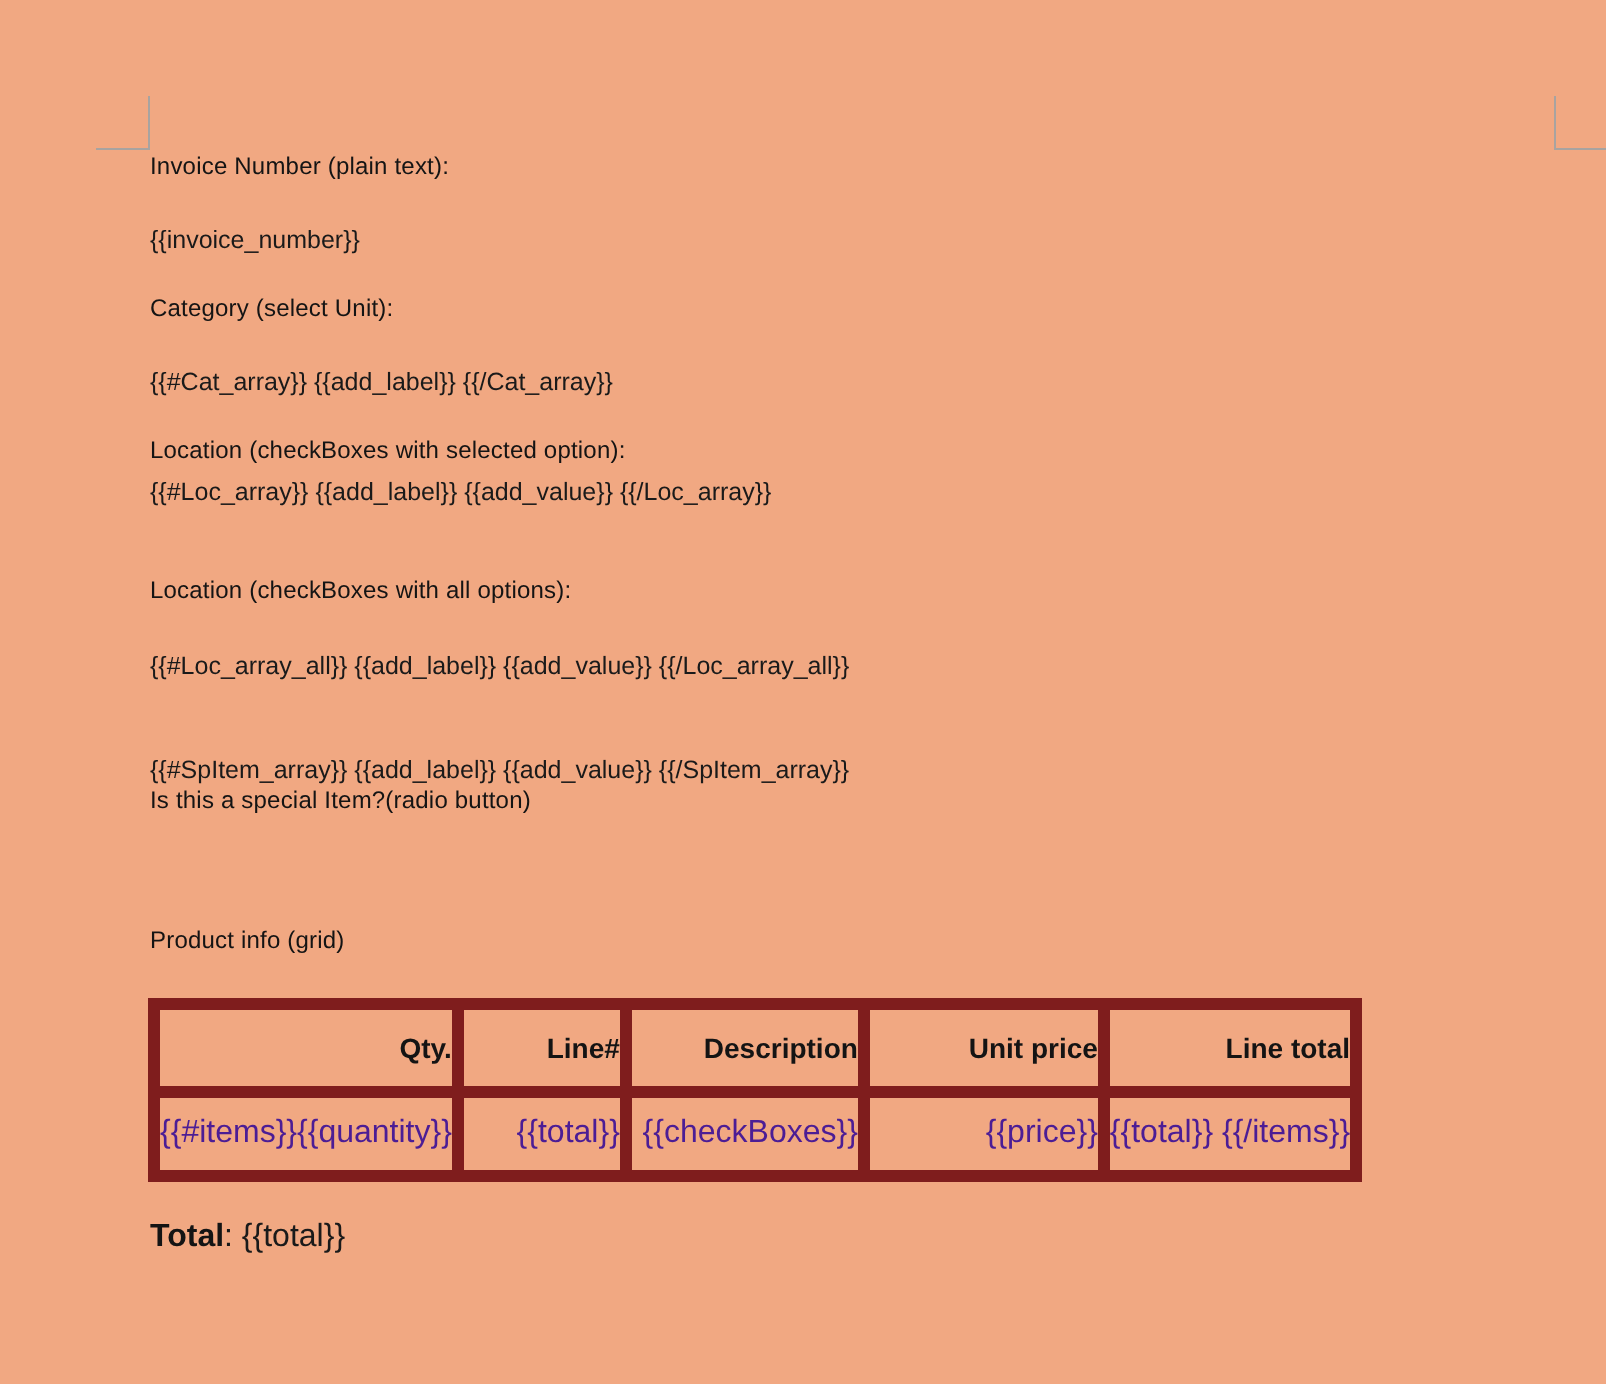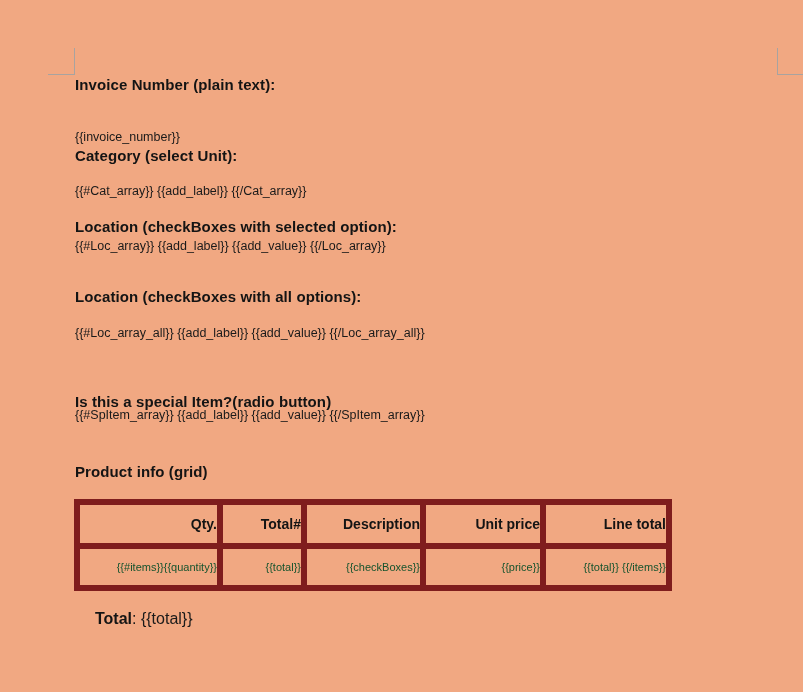"Invoice Number (plain text):" .heading { font-size: 15px -> 12px; font-weight: bold -> normal }
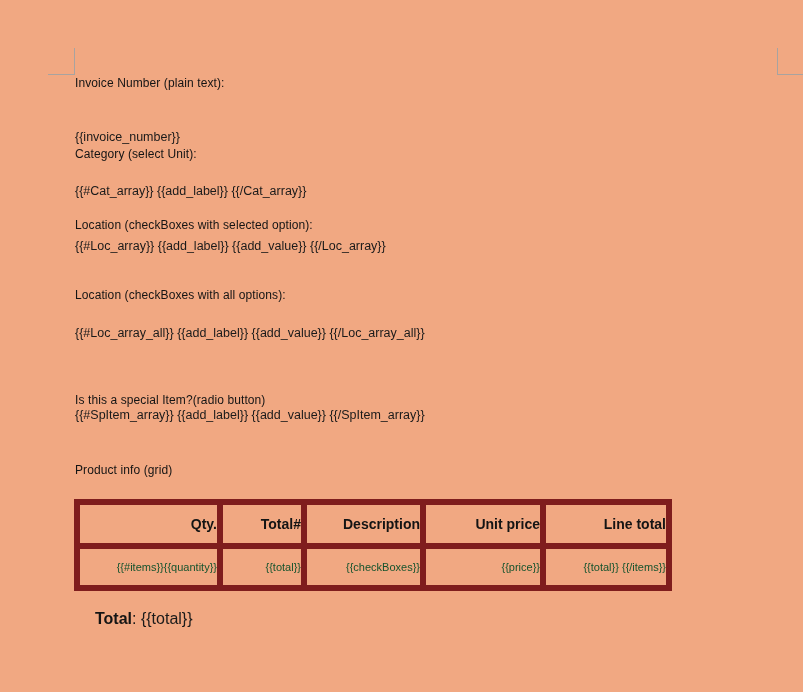"{{invoice_number}}" div.para { top: 130px -> 113px }
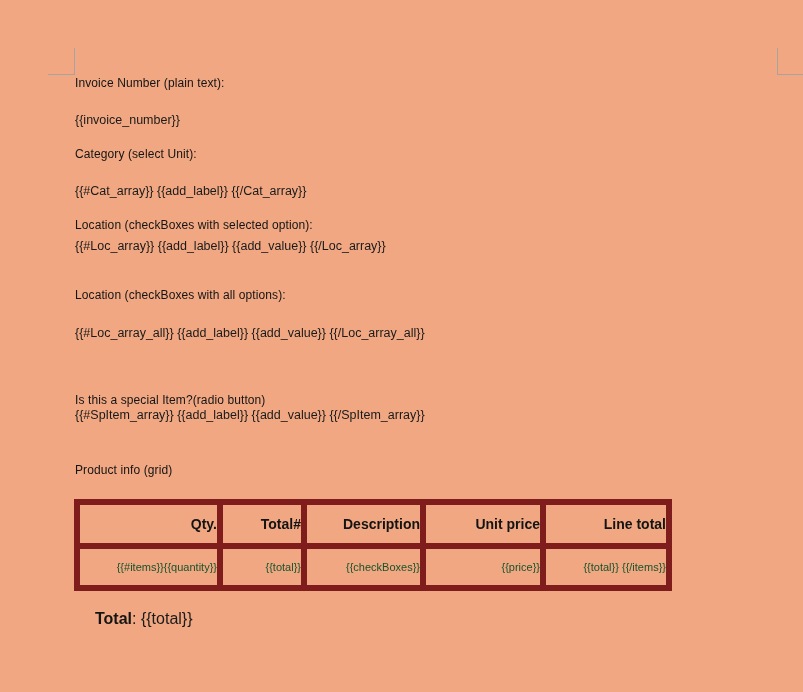"{{#SpItem_array}} {{add_label}}" div.para { top: 408px -> 378px }
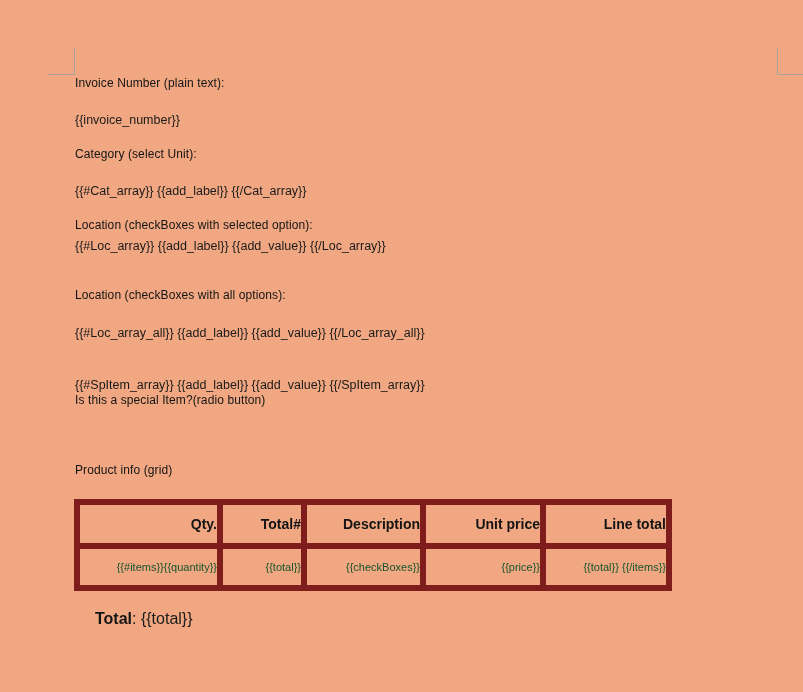"Total#" th { text: Total -> Line }
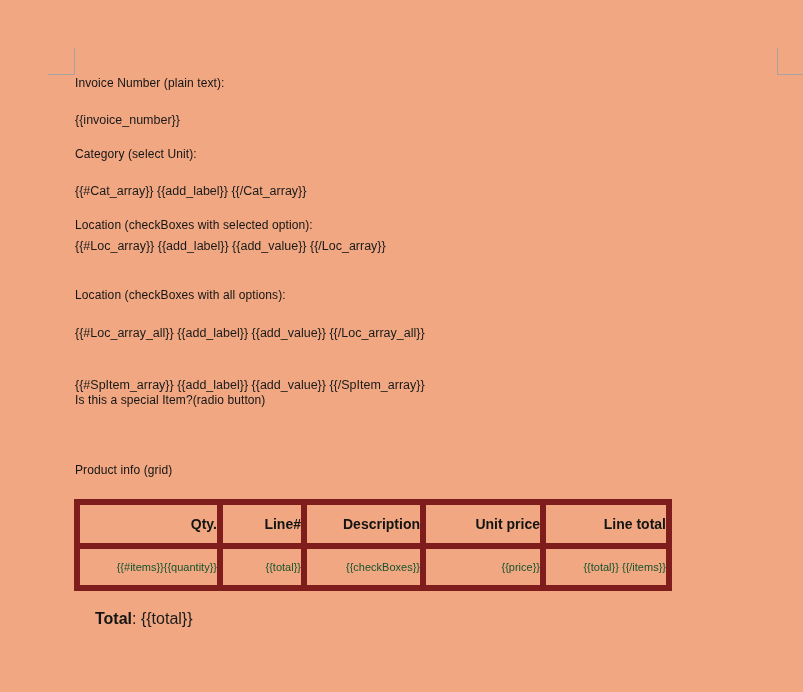"{{#items}}{{quantity}}" table.grid td { color: #14532d -> #4c1d95; font-size: 11px -> 16px }
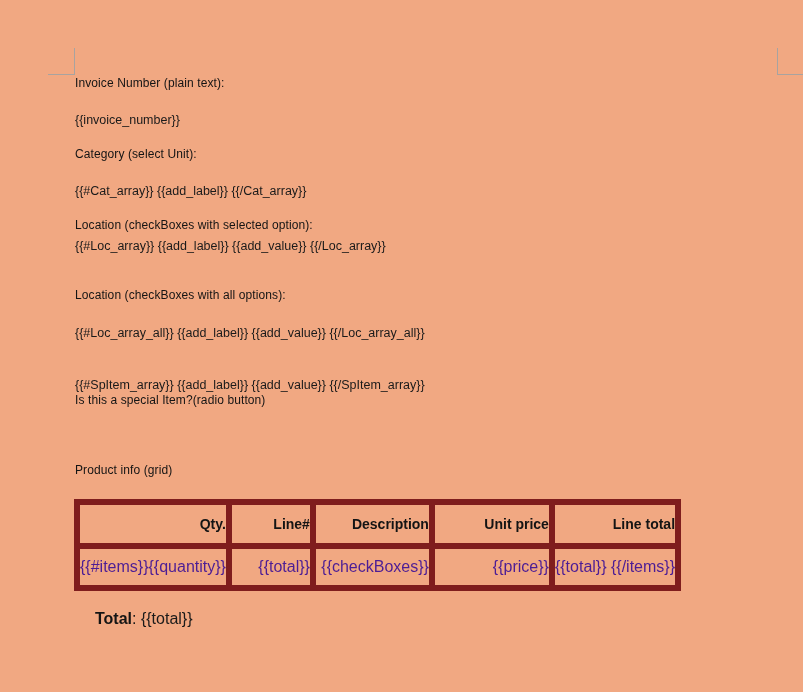"Total" .total-line .lbl { margin-left: 20px -> none }
